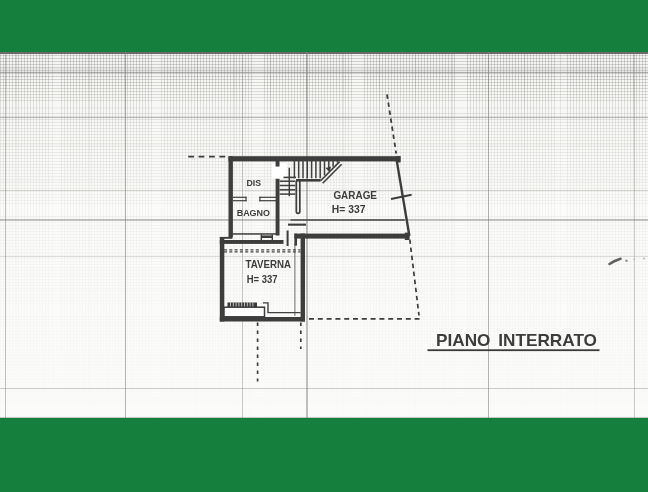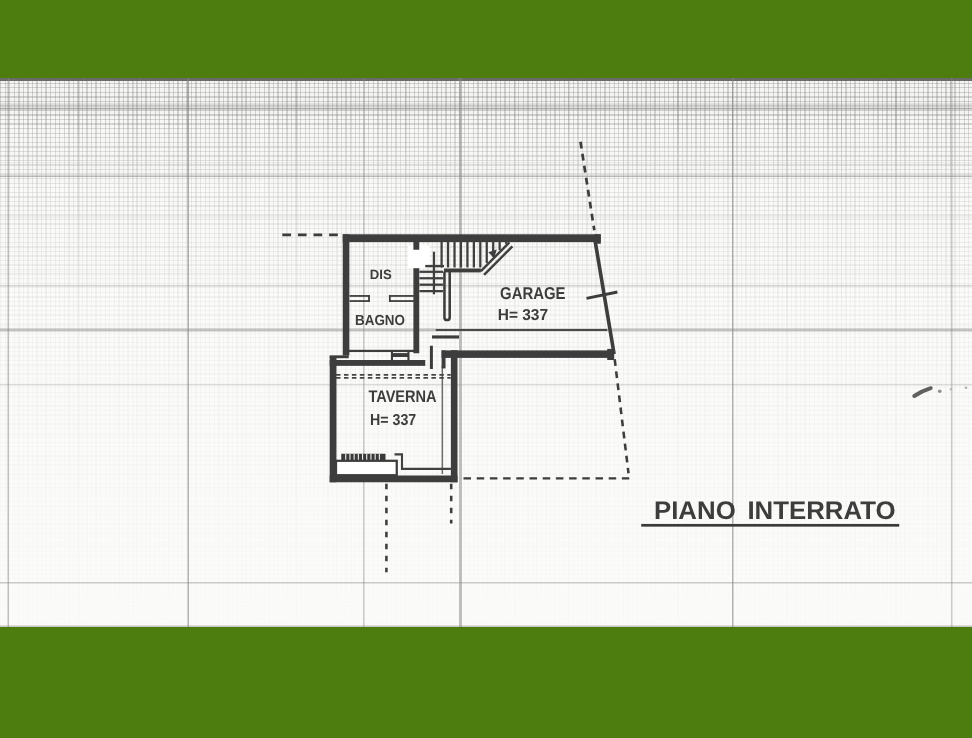"DIS" #page { background: #4d7c0f -> #15803d }
